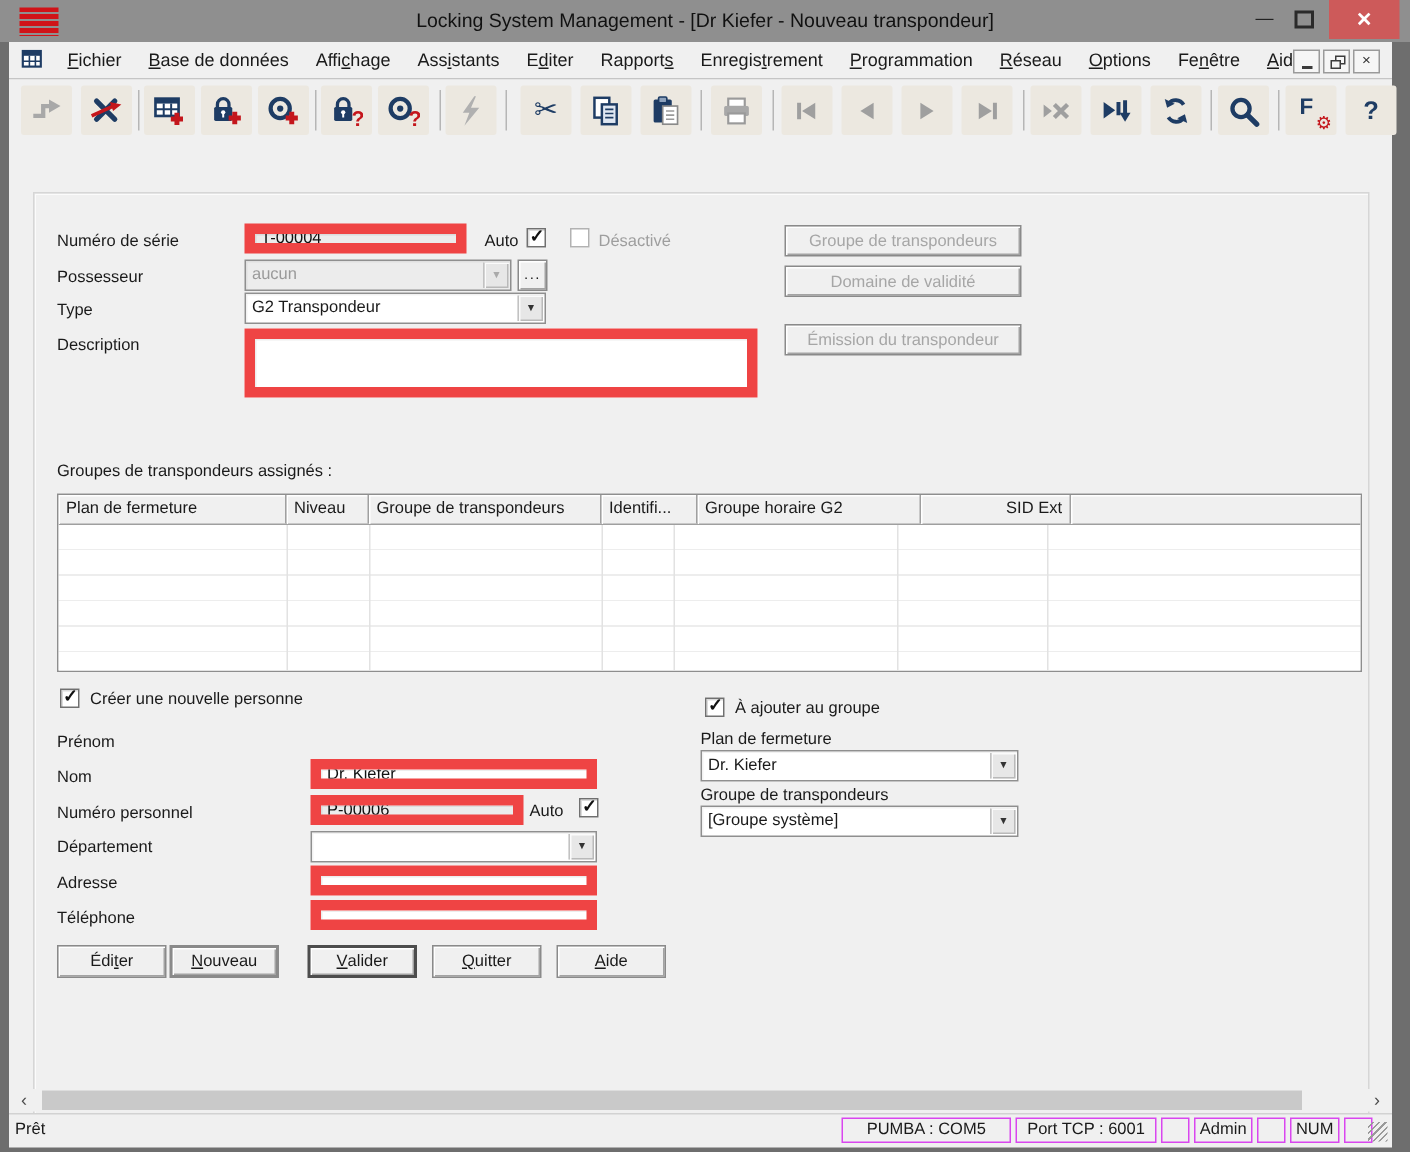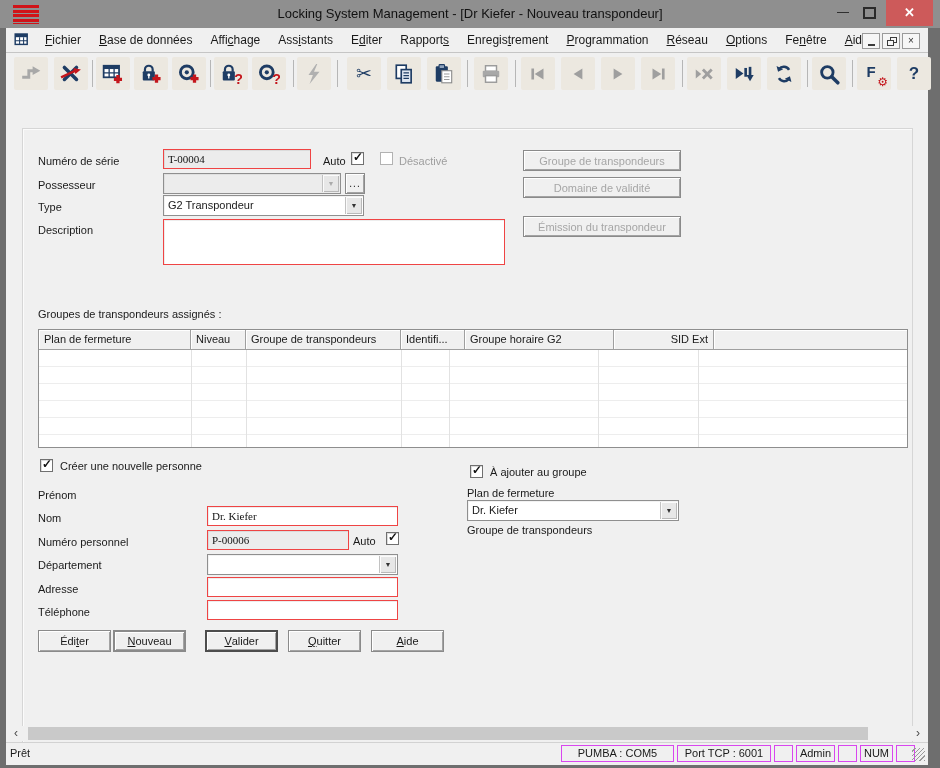"T-00004" .txt { border: 1px solid #ef4444 -> 7px solid #ef4444; font-family: Liberation Serif, serif -> Liberation Sans, sans-serif }
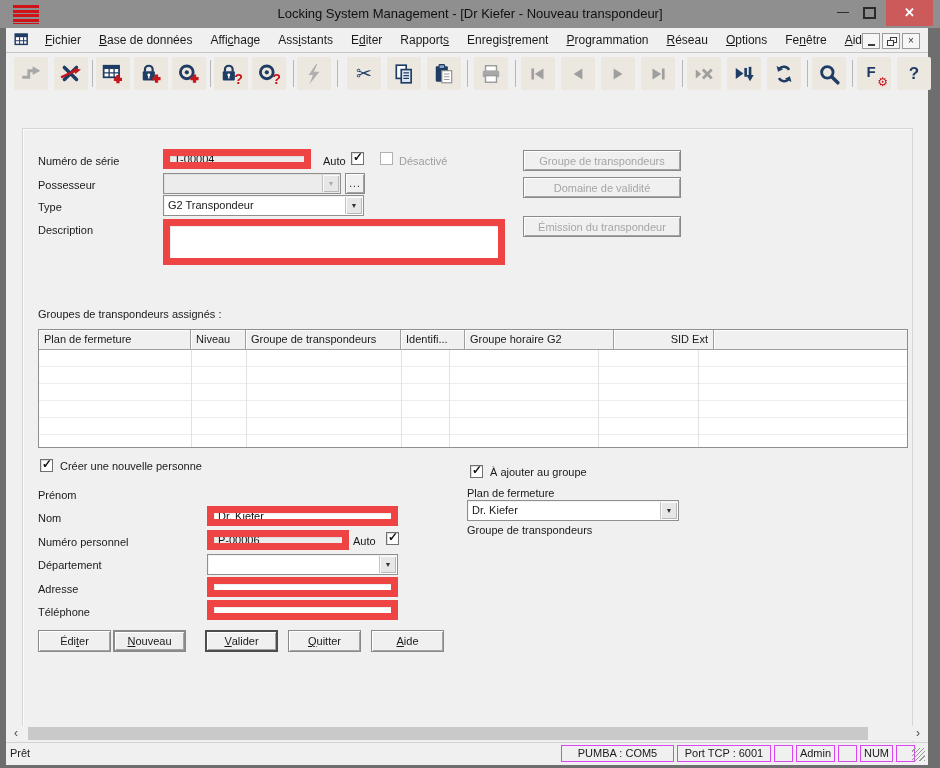"aucun" span.val { html: none -> <span>aucun</span> }
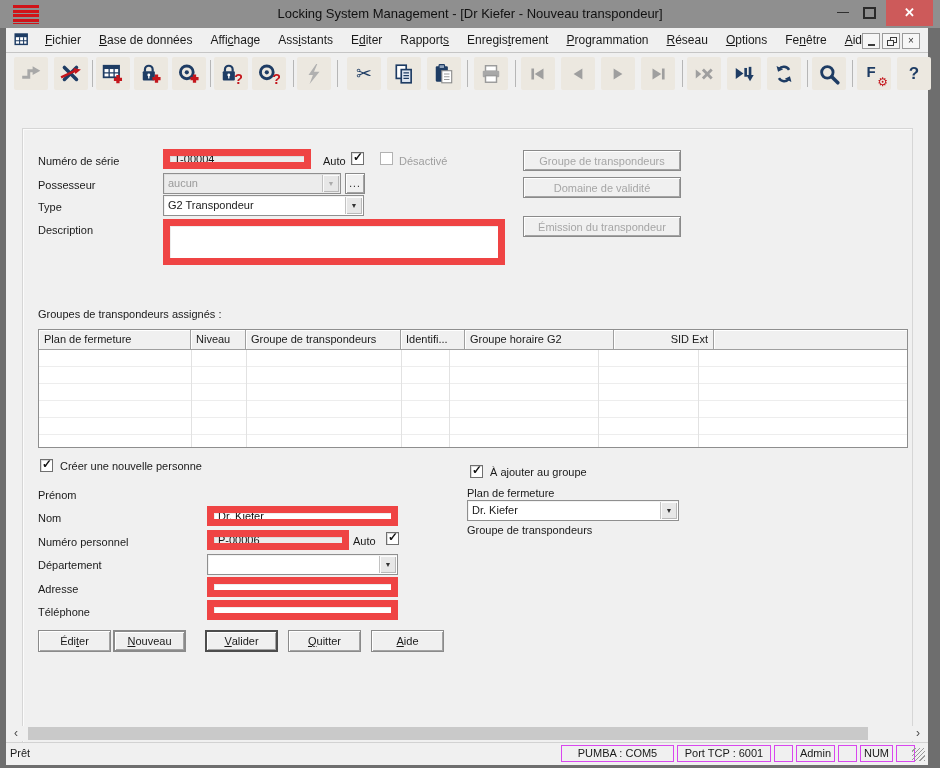"[Groupe système]" div.combo { html: none -> <div> <span>[Groupe système]</span> <span>▼</span> </div> }
